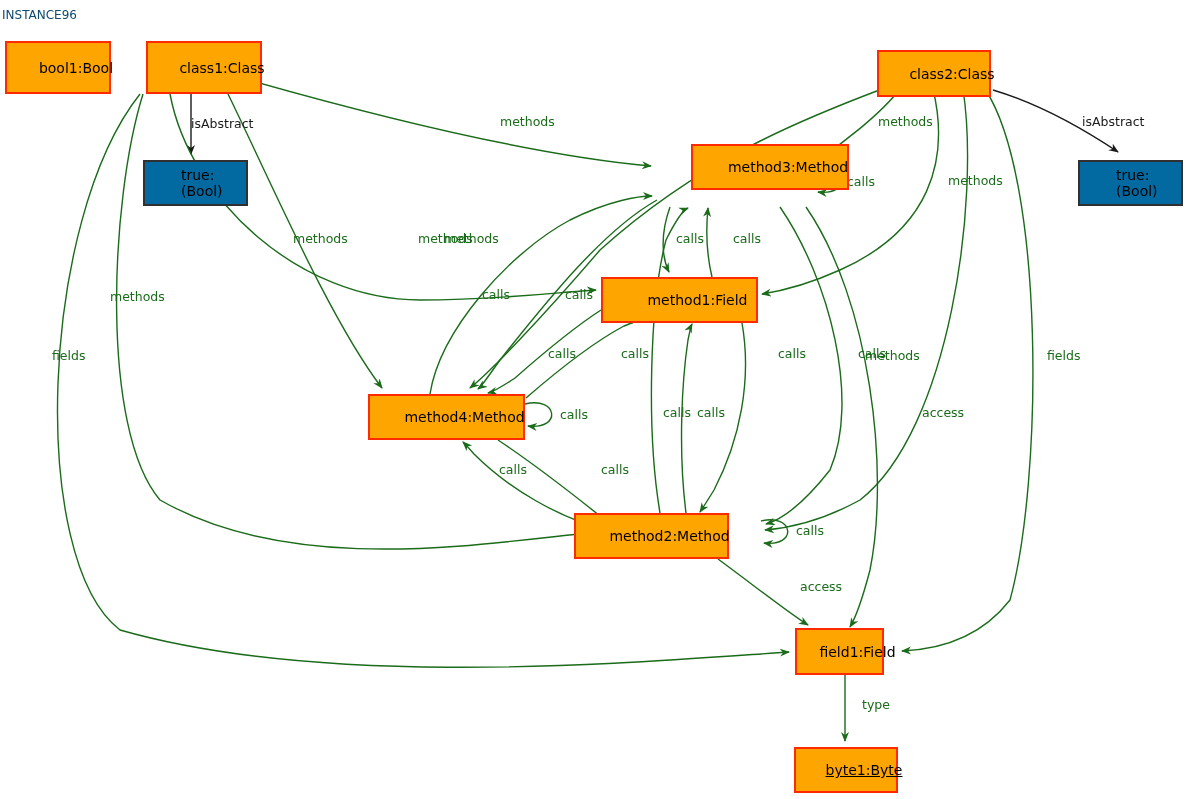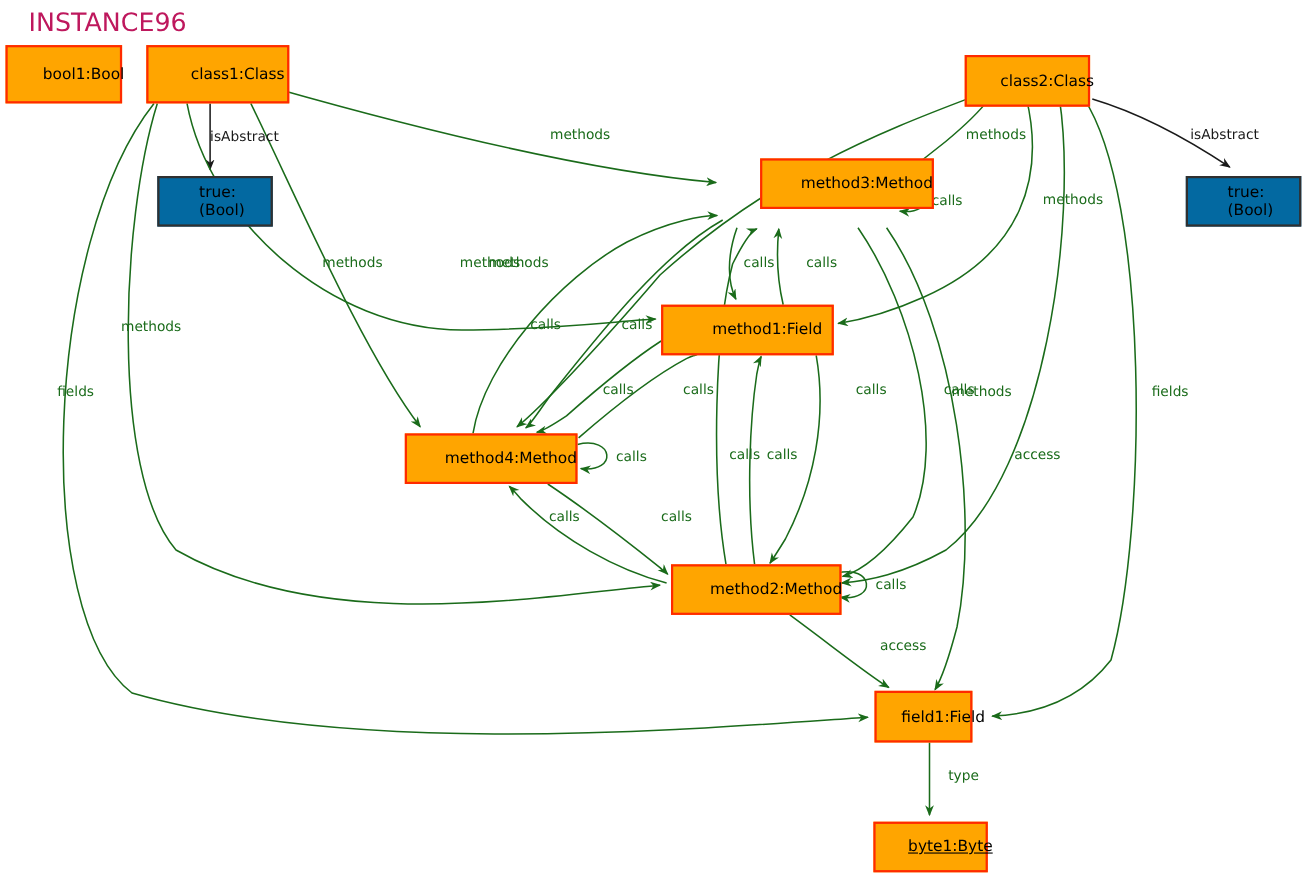"INSTANCE96" #diagram-title { color: #be185d -> #0c4a6e; font-size: 23px -> 12px; left: 26px -> 2px }
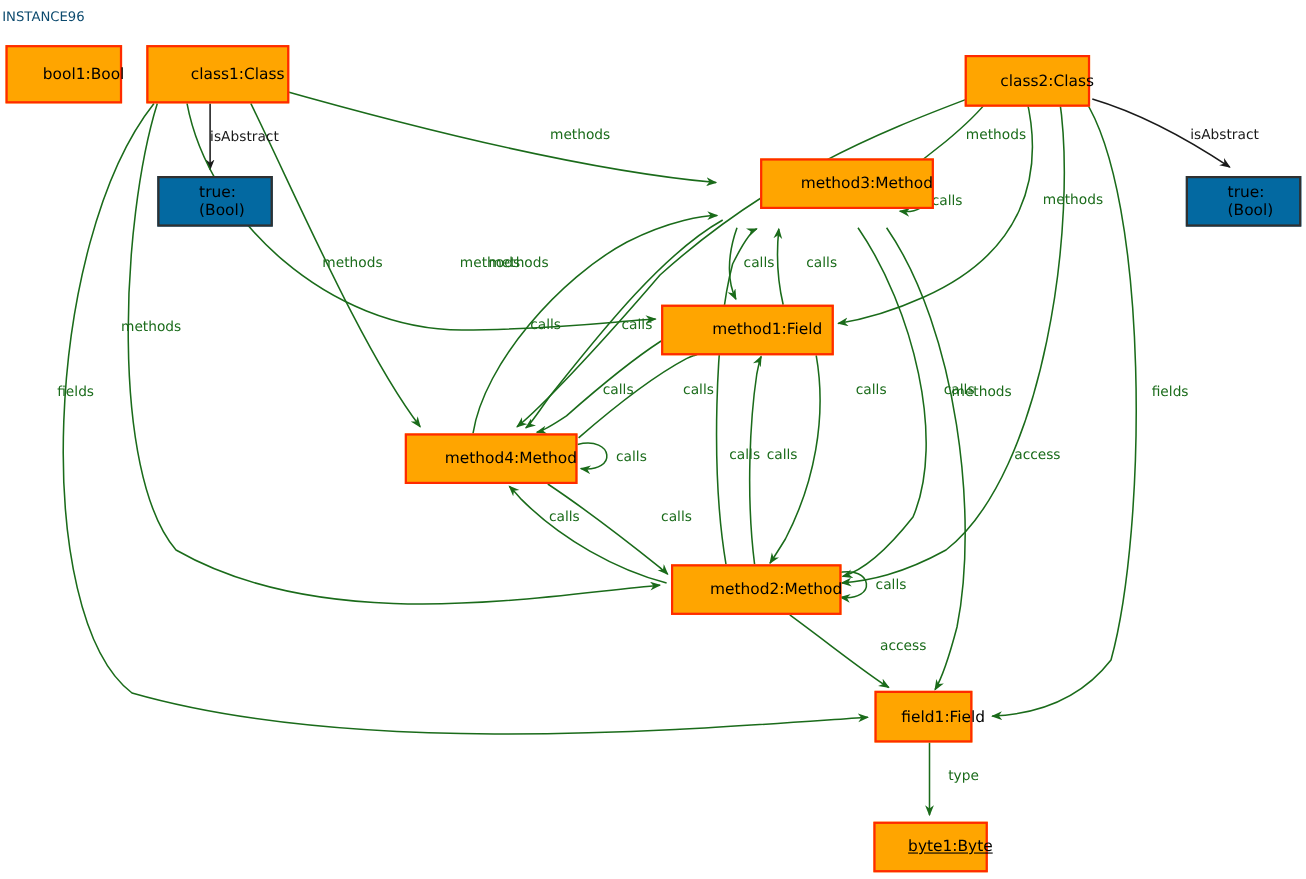"class1:Class" div.node { left: 133px -> 146px; width: 130px -> 116px }
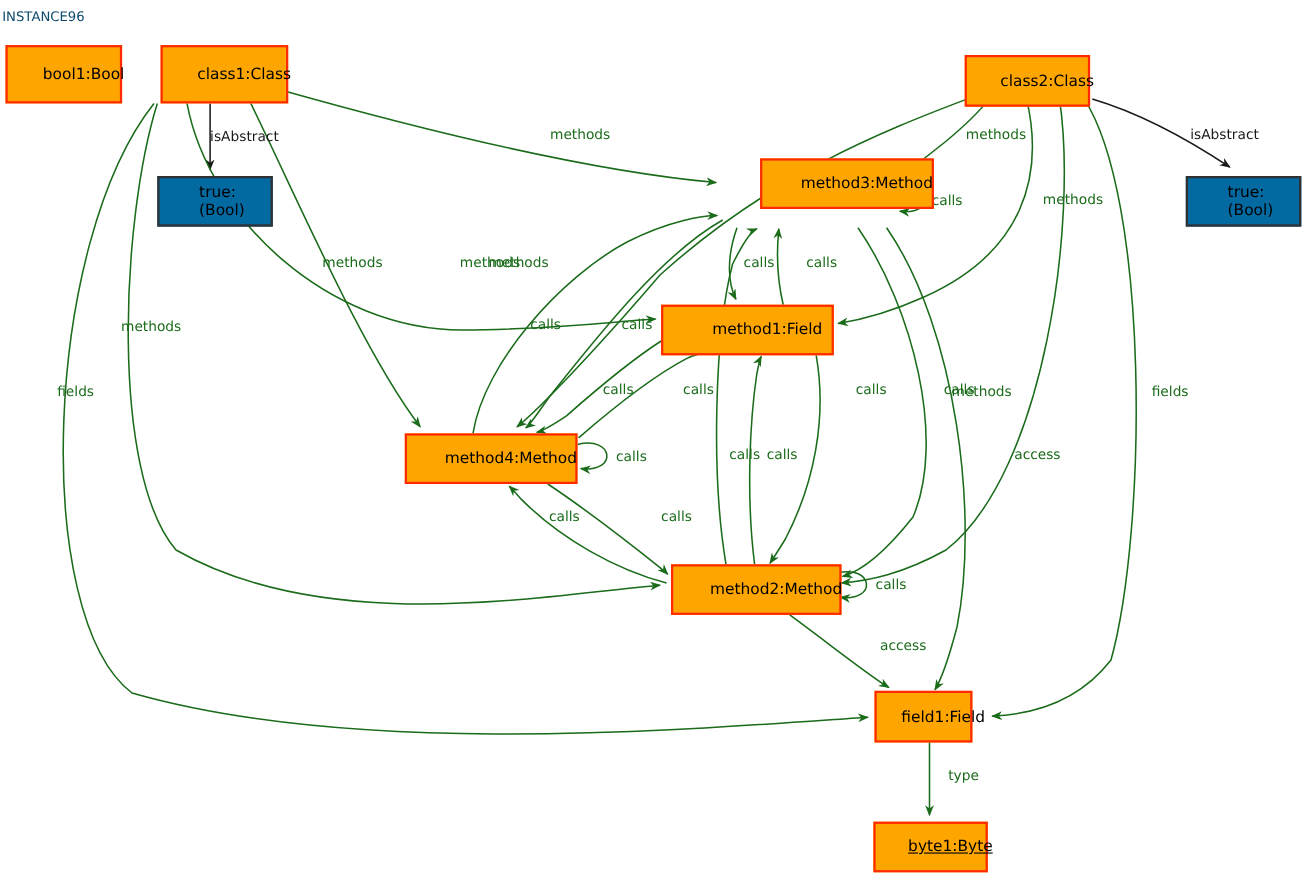"method2:Method" div.node { left: 610px -> 574px }
